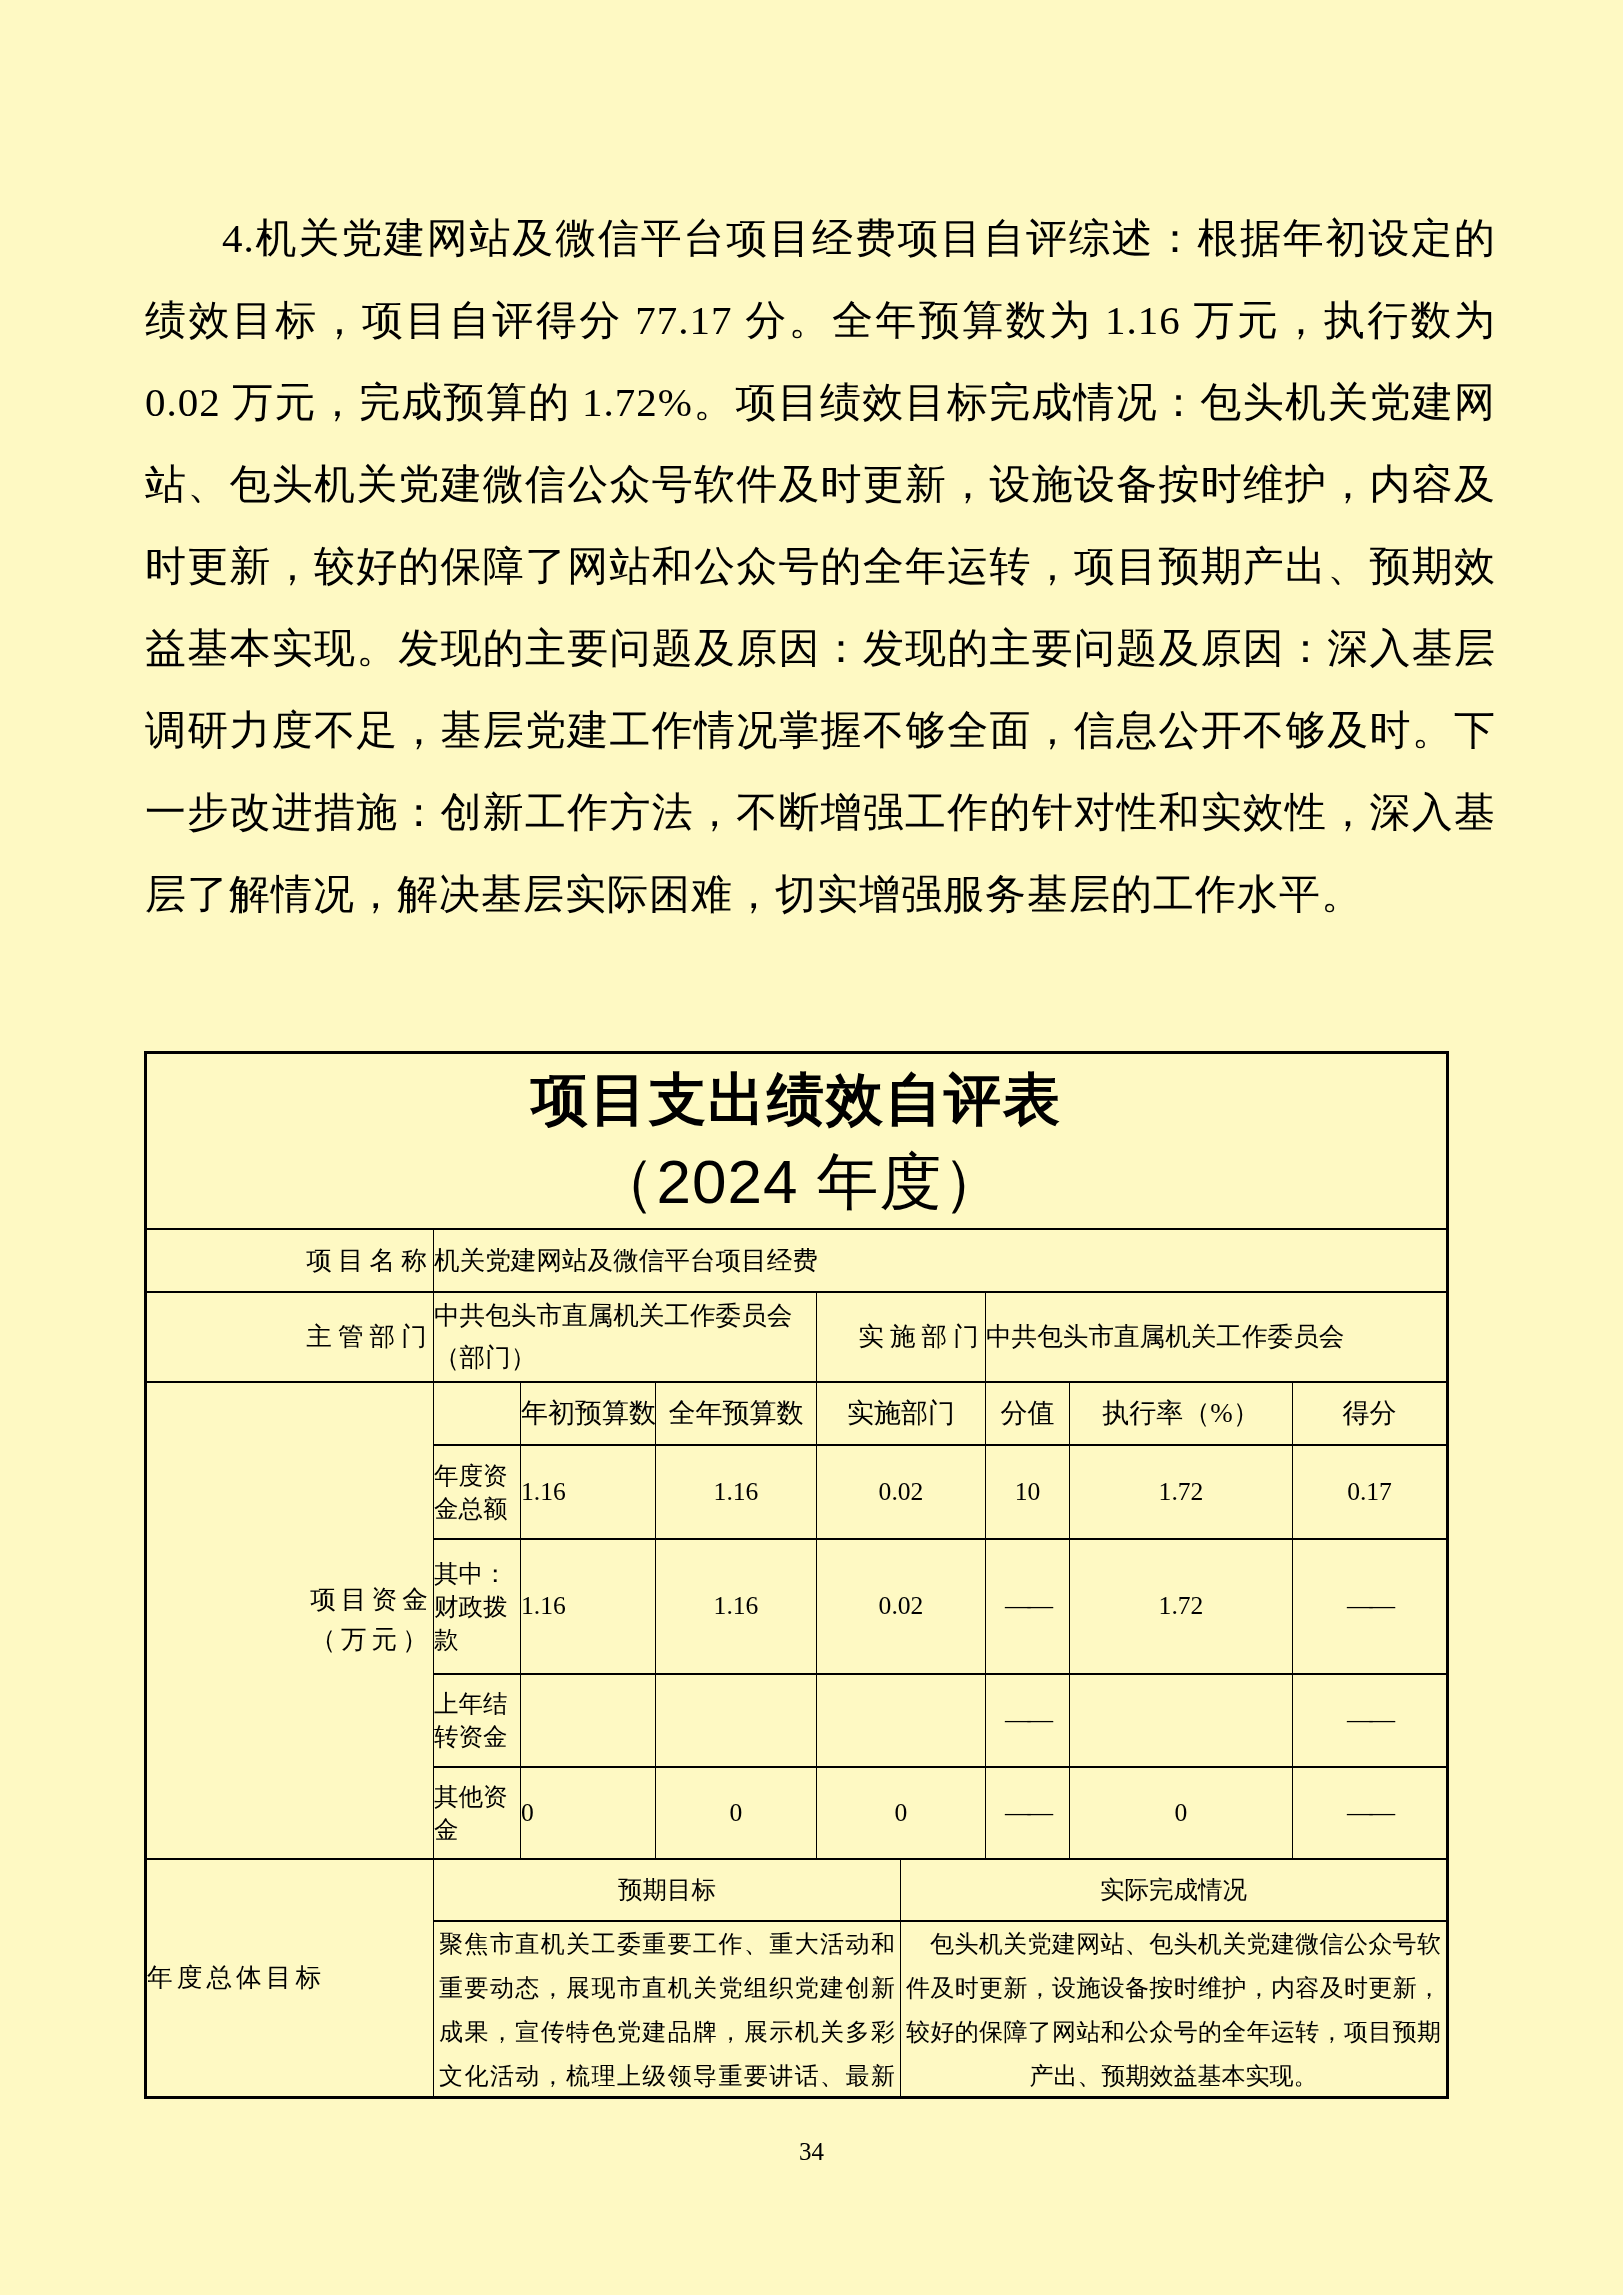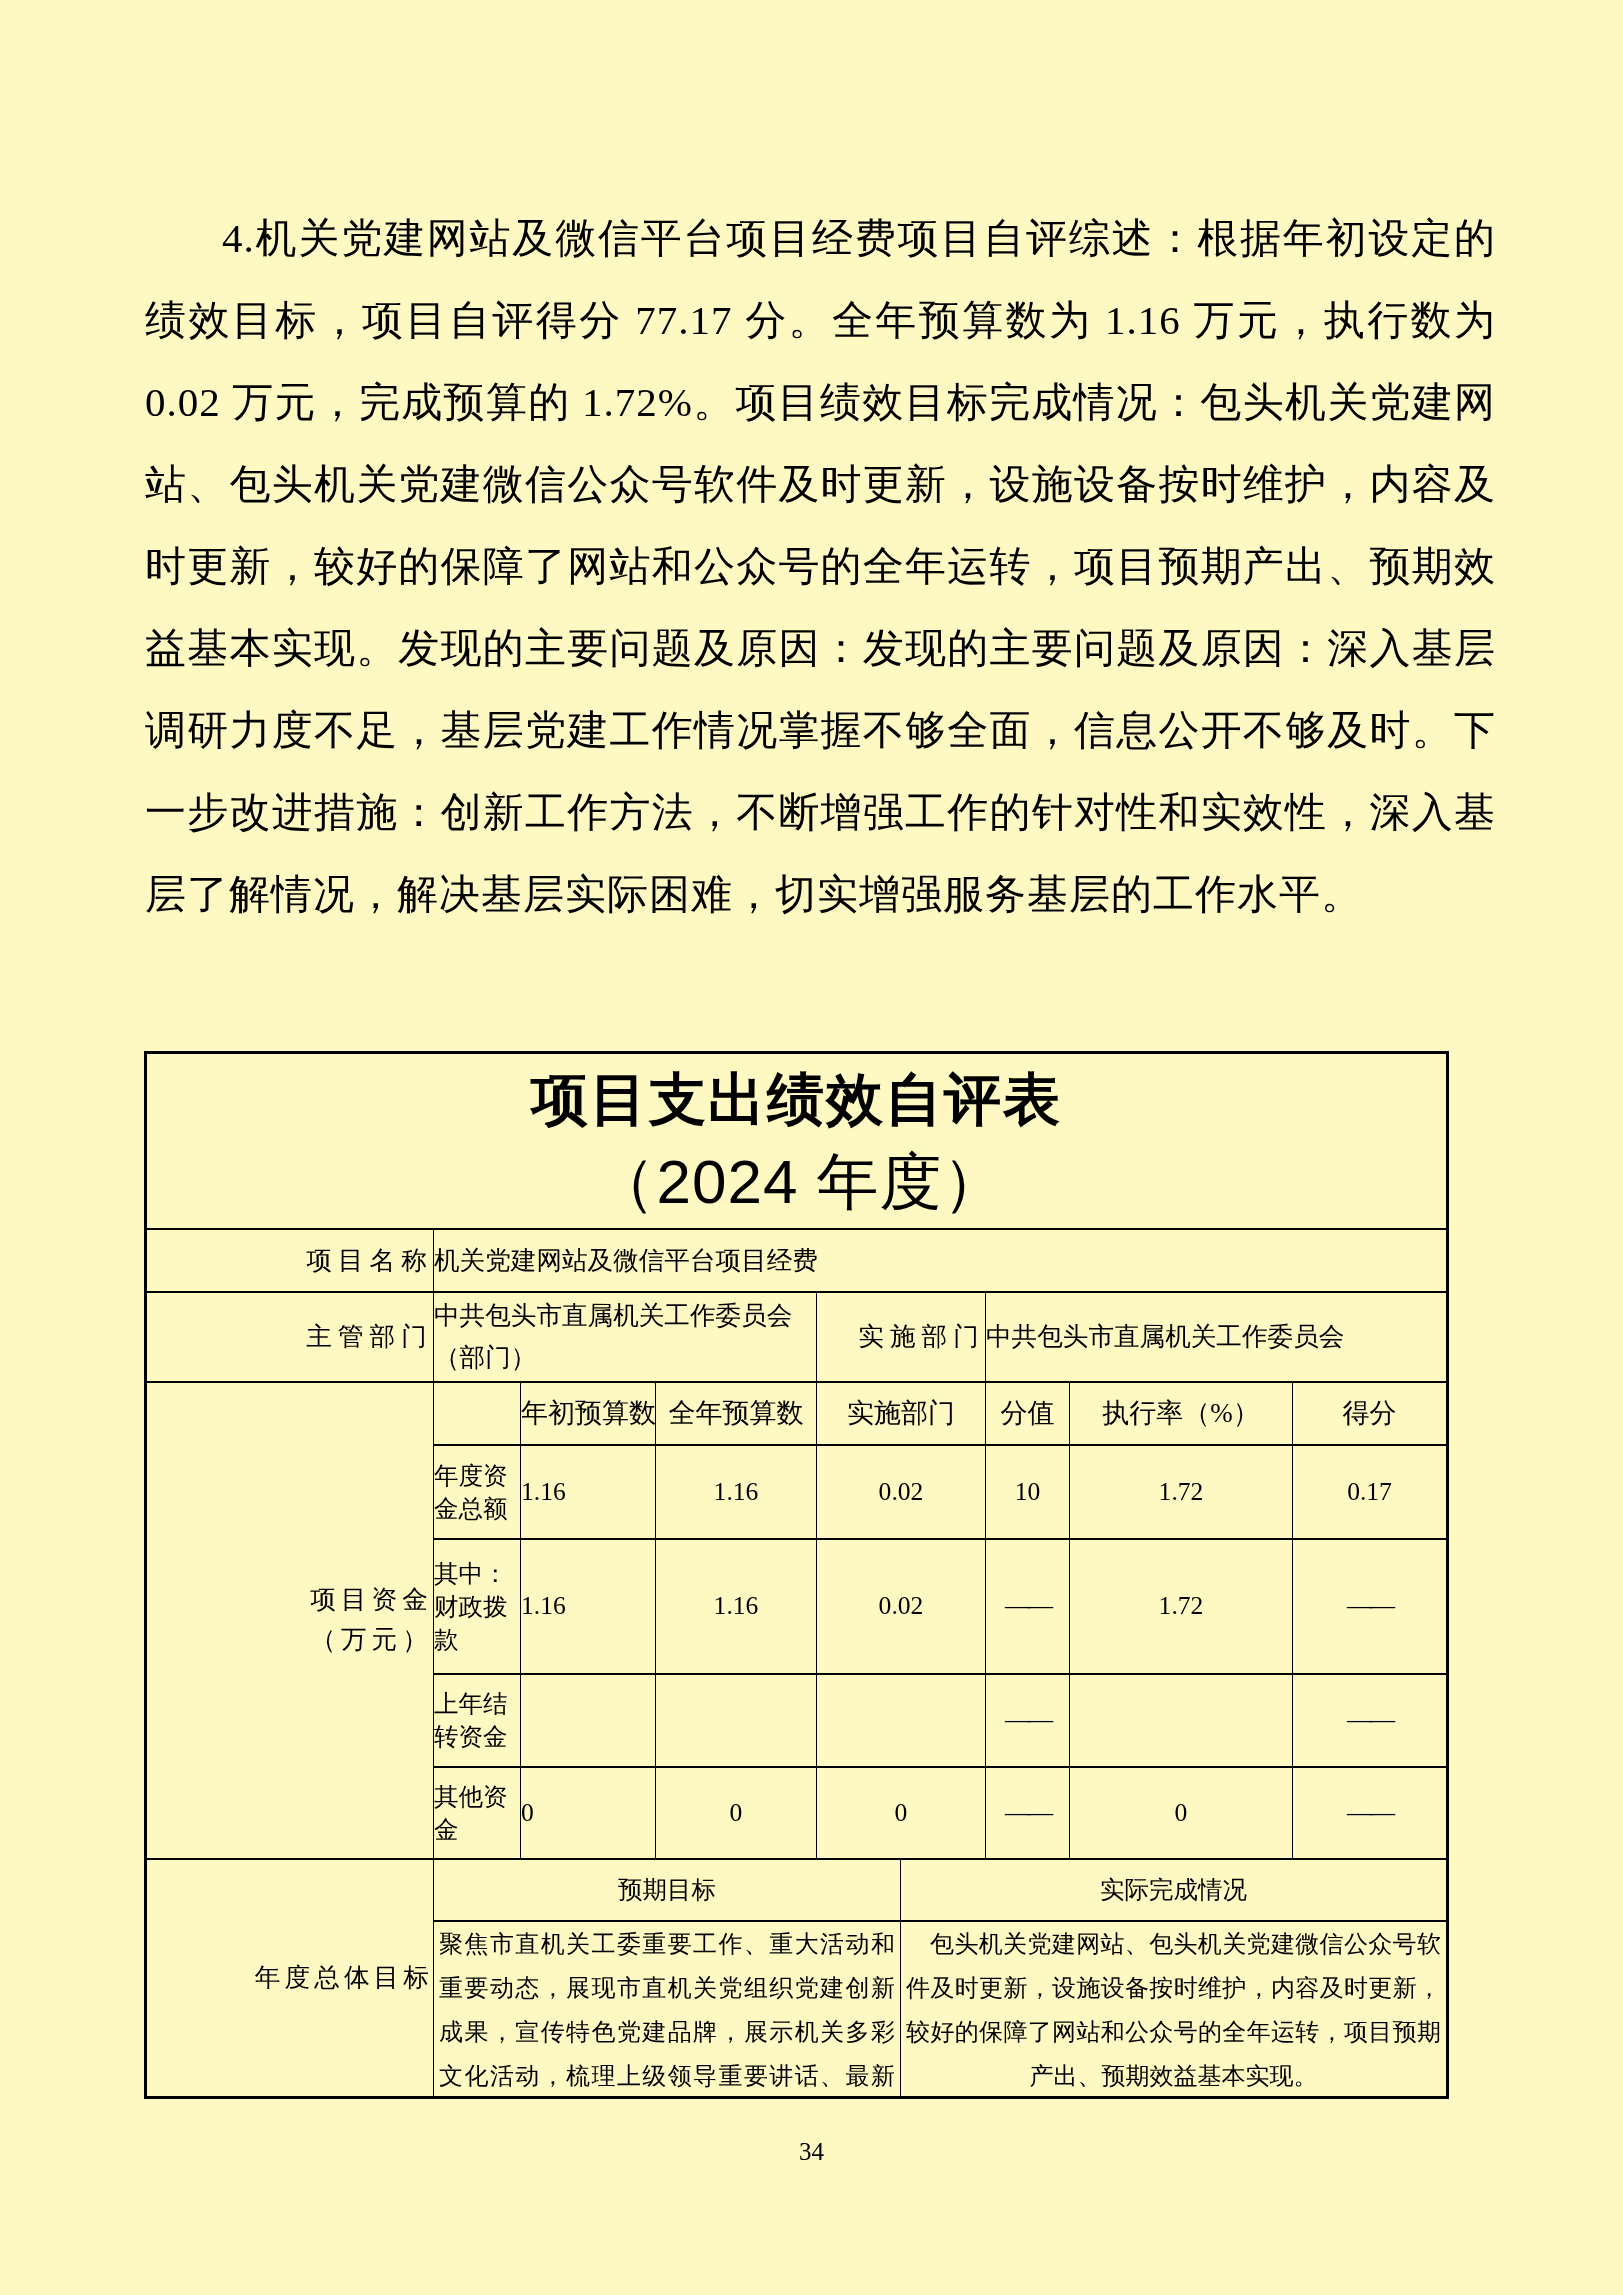"年度总体目标" .goal-label { text-align: right -> left }
